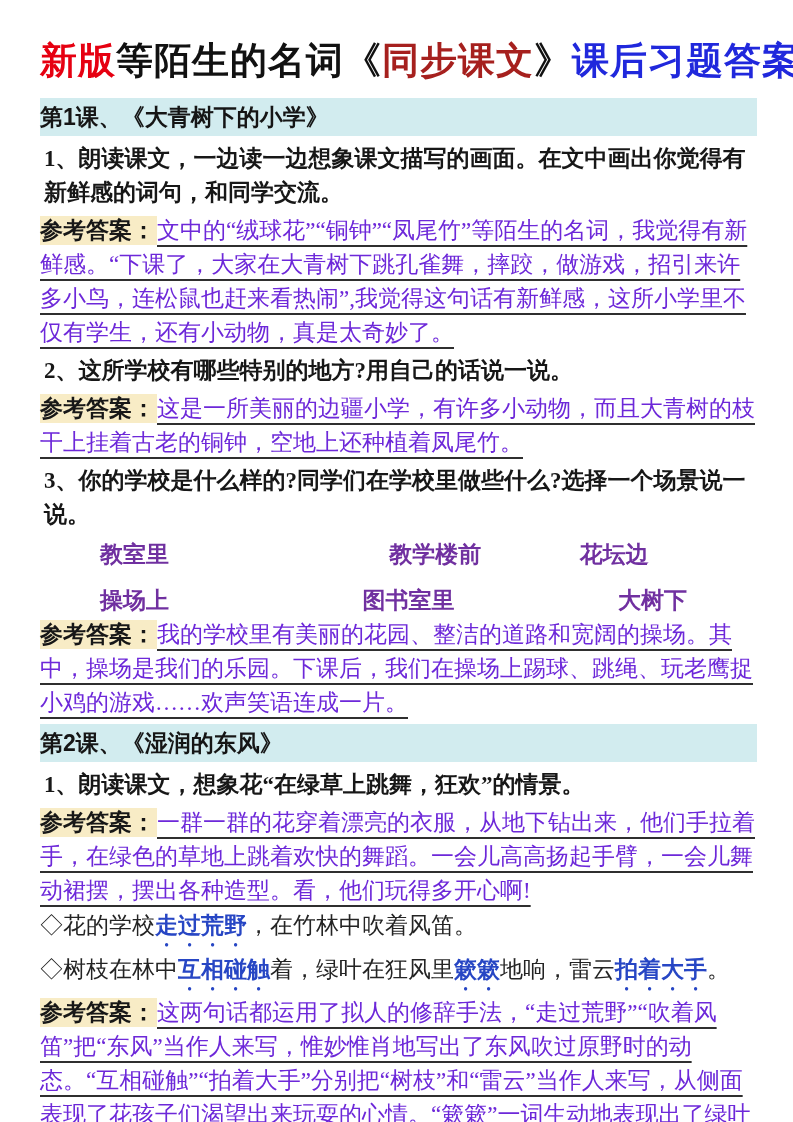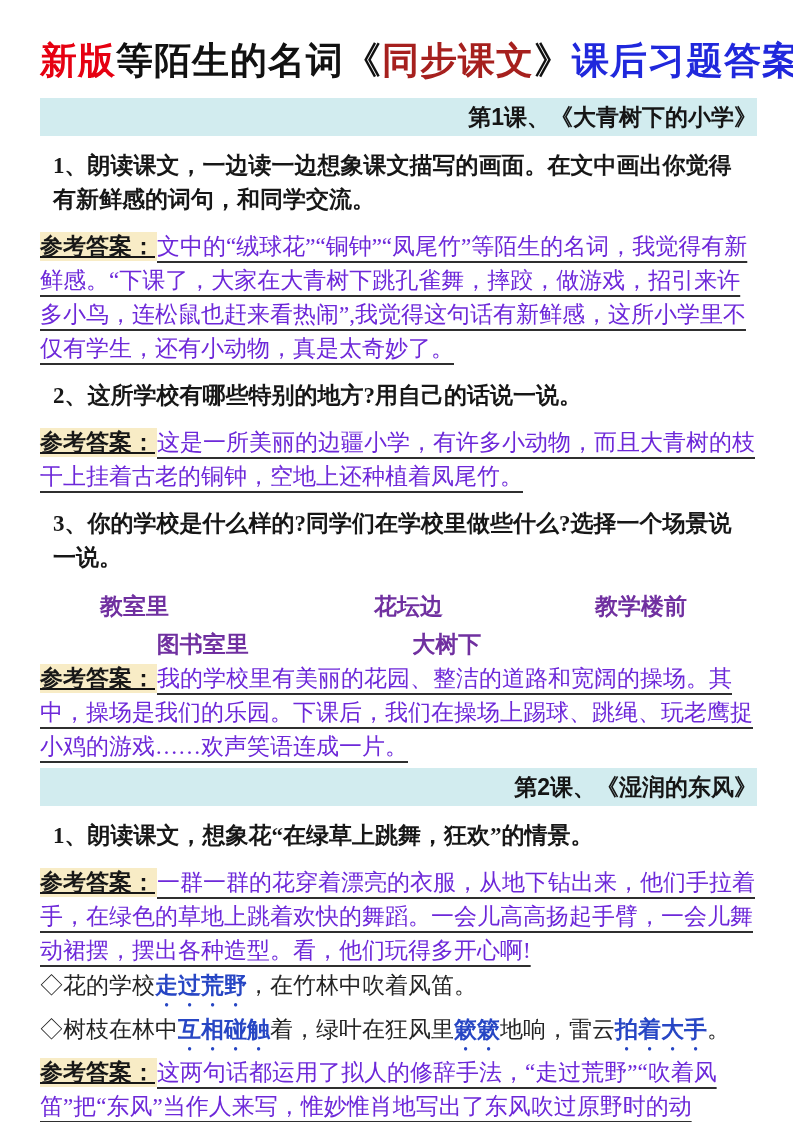"第1课、《大青树下的小学》" .section-banner { text-align: right -> left }
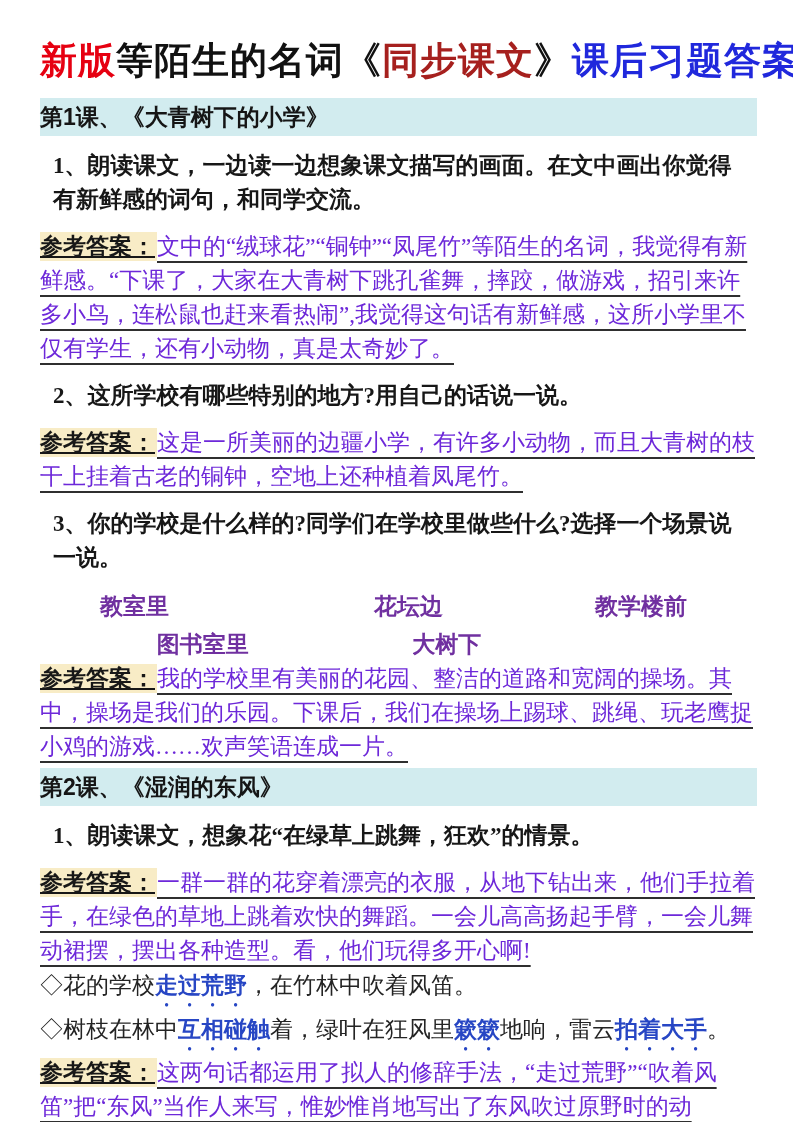"1、朗读课文，一边读一边想象课文描写的画面。在文中画出你觉得有新鲜感的词句，和同" .question { margin: 13px -> 4px }
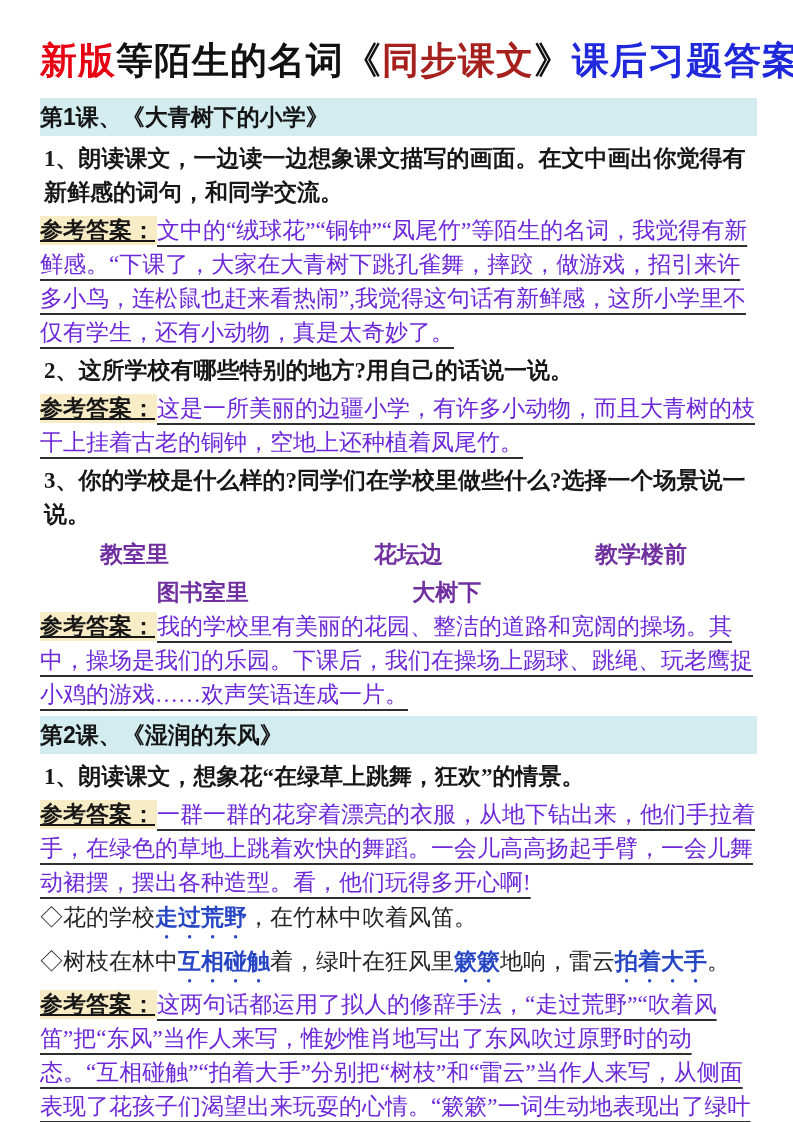"参考答案：" .answer-label { text-decoration: underline -> none }
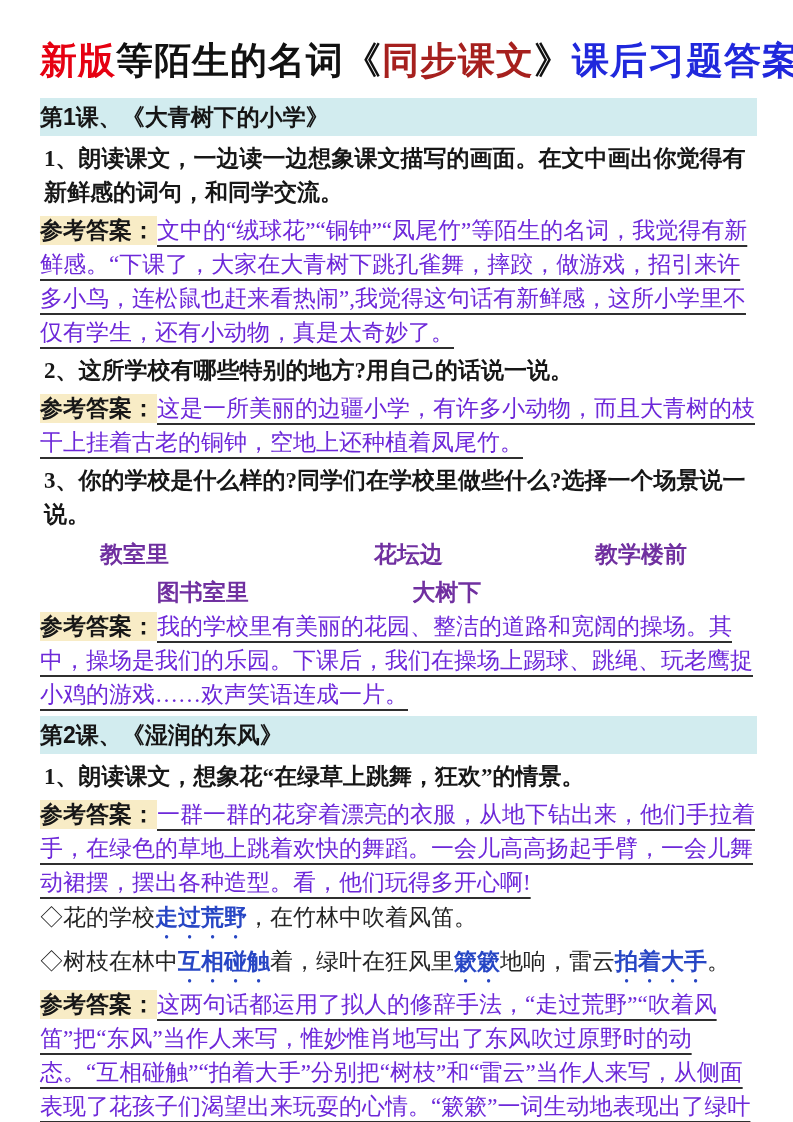"教室里" .scene-grid { row-gap: 6px -> 14px }
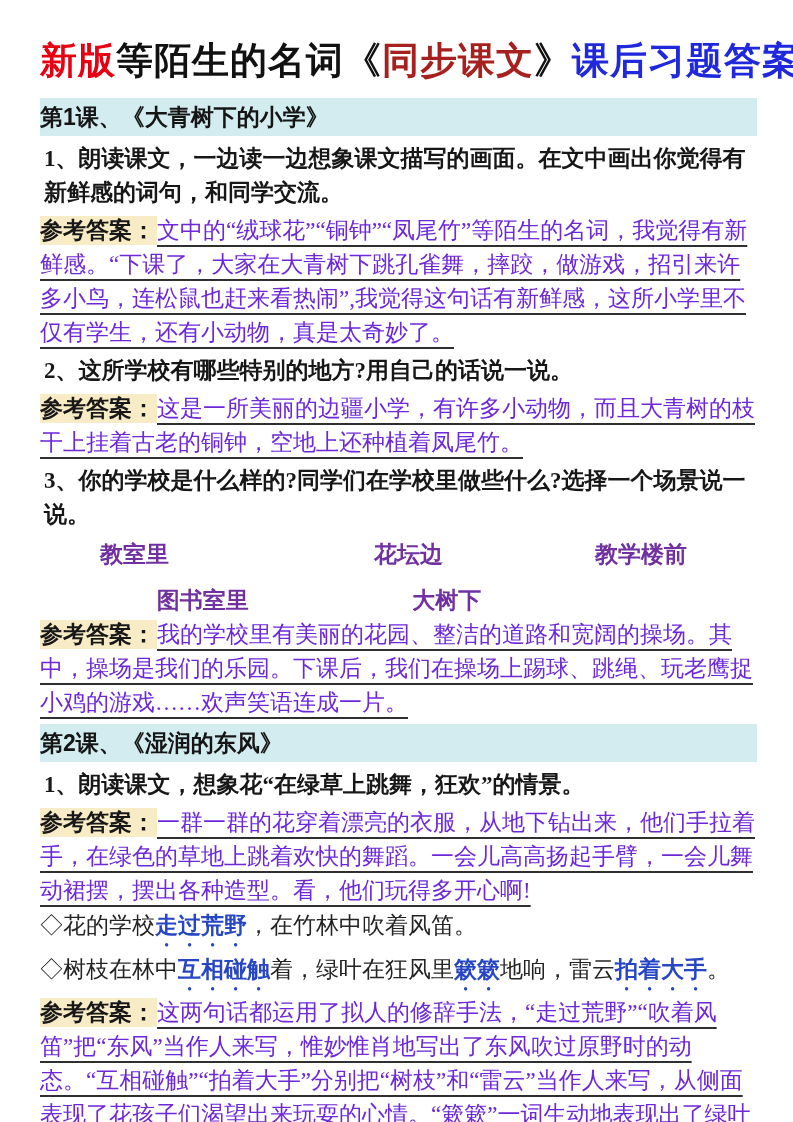"花坛边" span.scene { order: before "教学楼前" -> after "教学楼前" }
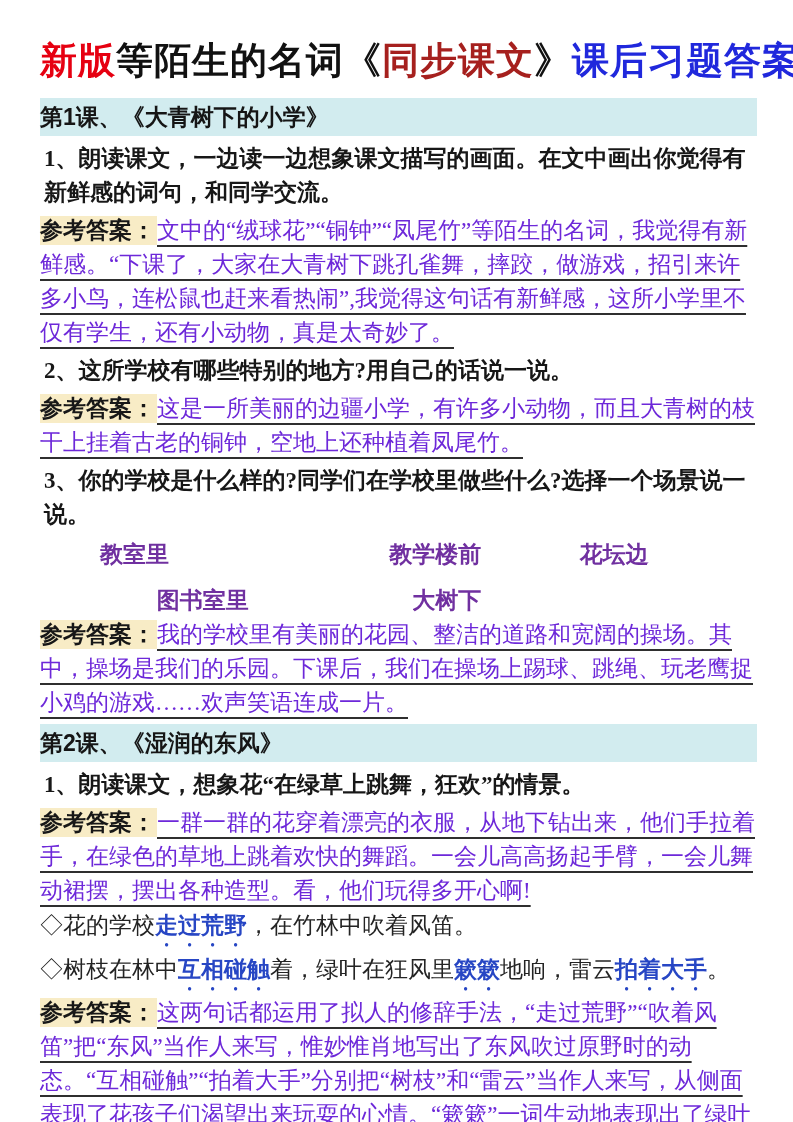"操场上" span.scene { html: none -> <span>操场上</span> }
